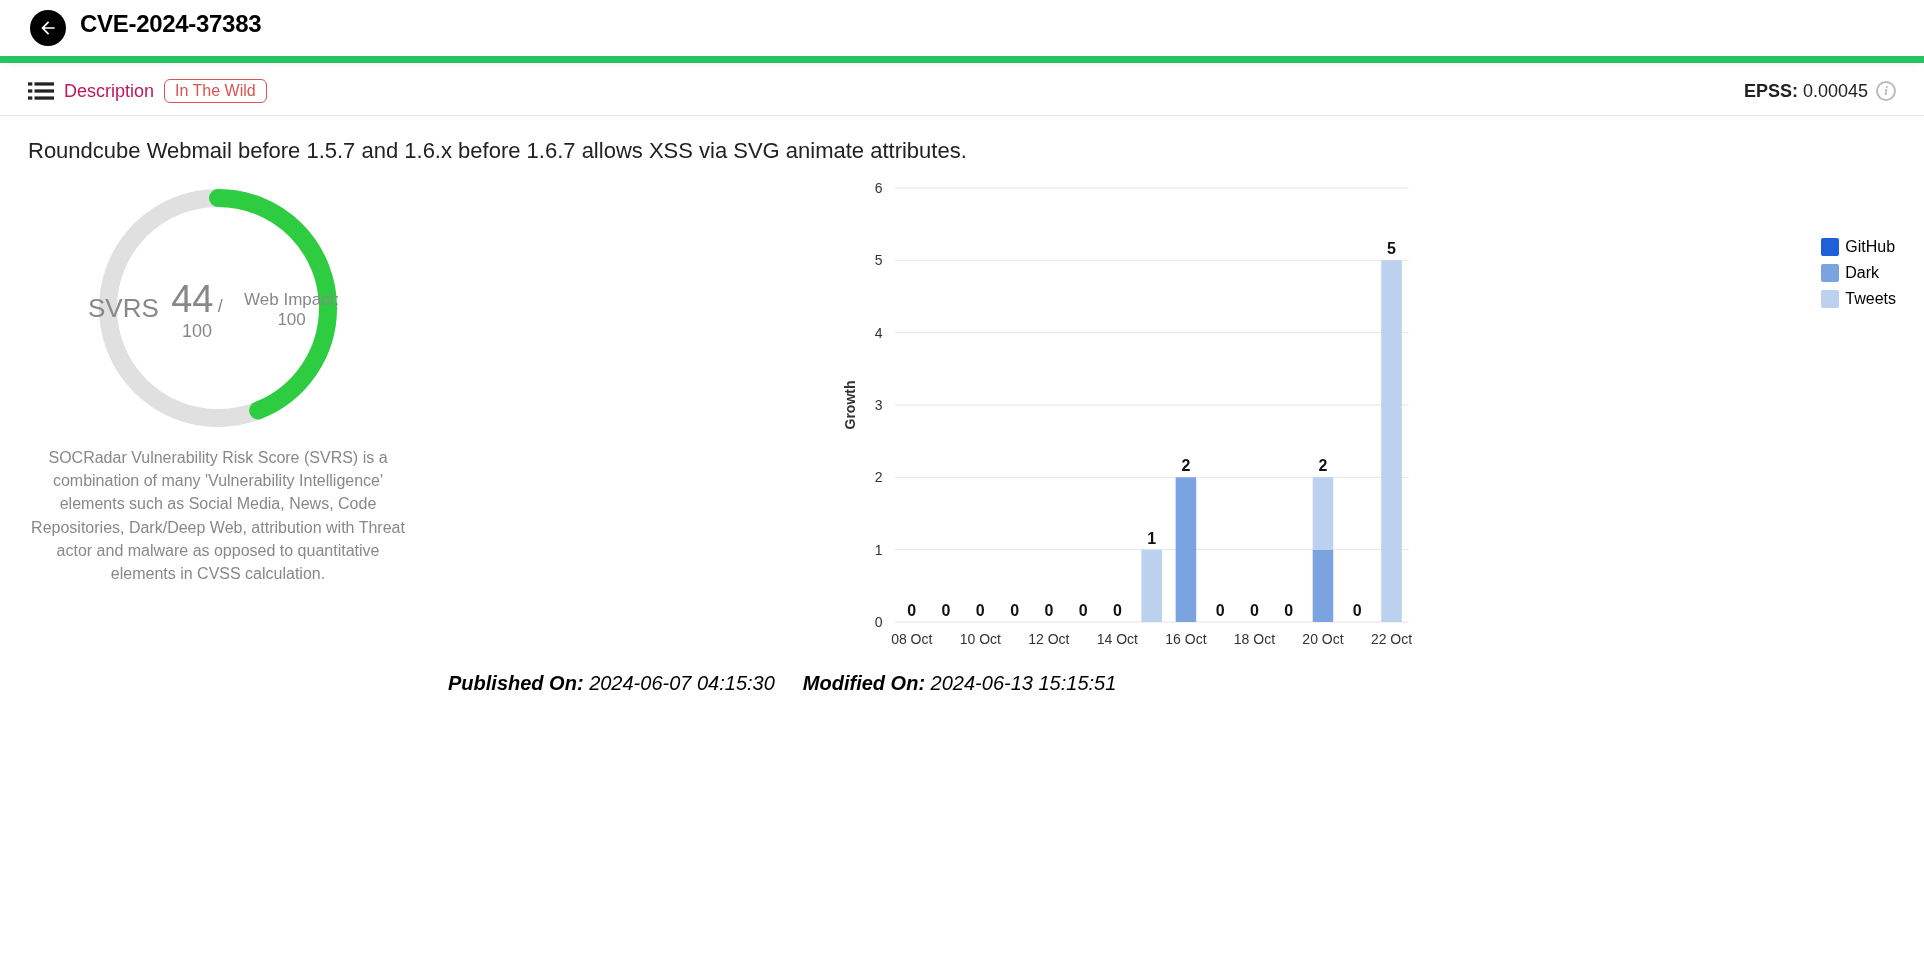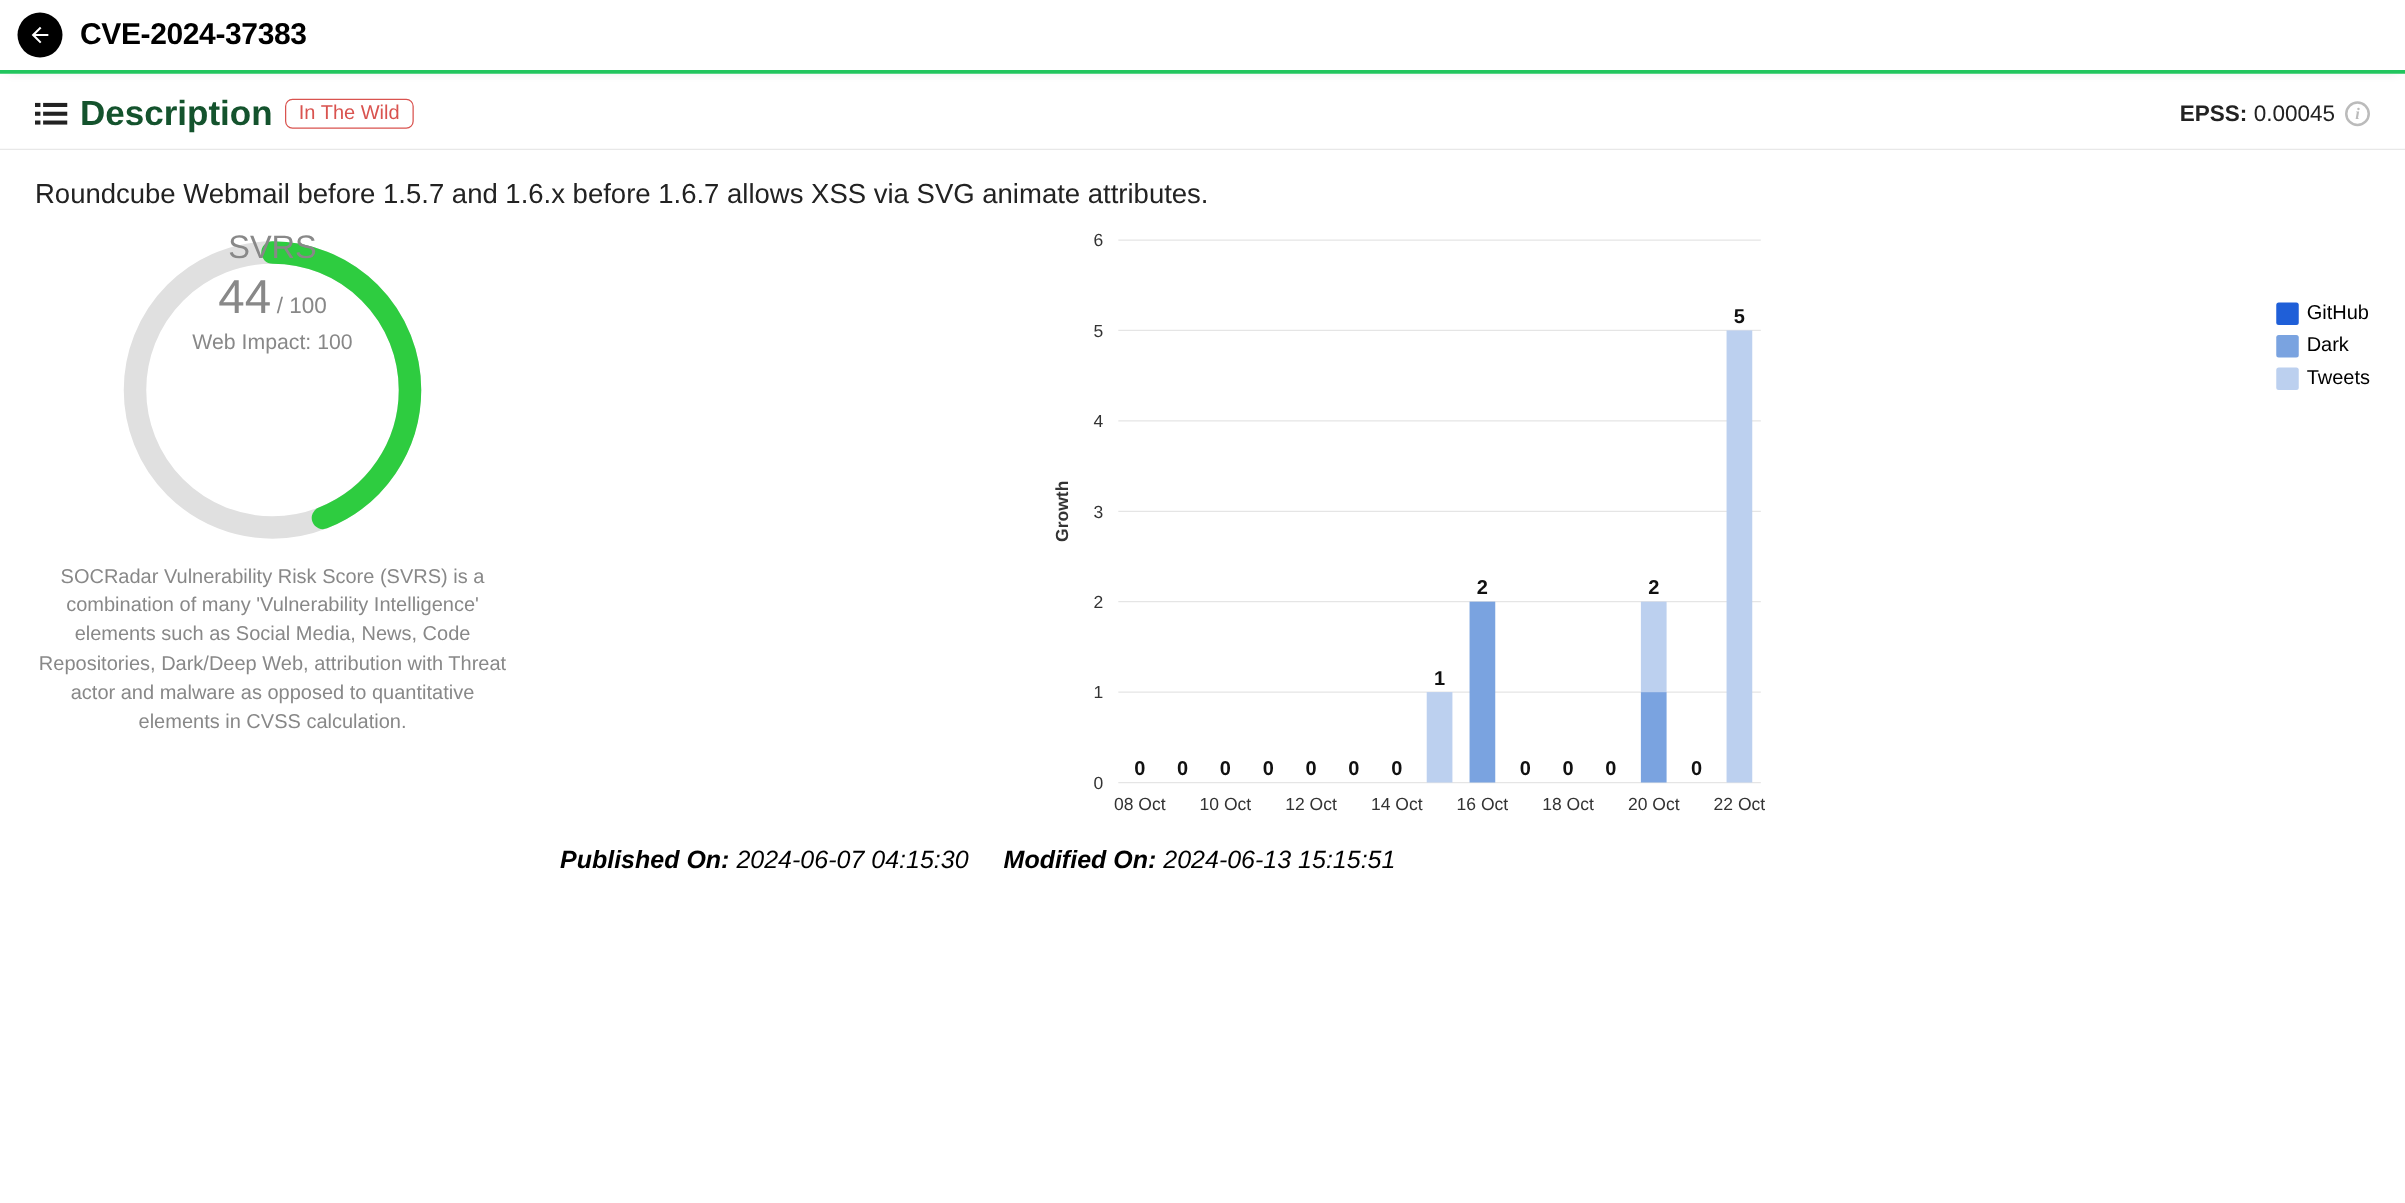"CVE-2024-37383" .topbar { align-items: center -> none; border-bottom: 3px solid #22c55e -> 7px solid #22c55e; padding: 10px 14px -> 10px 30px }
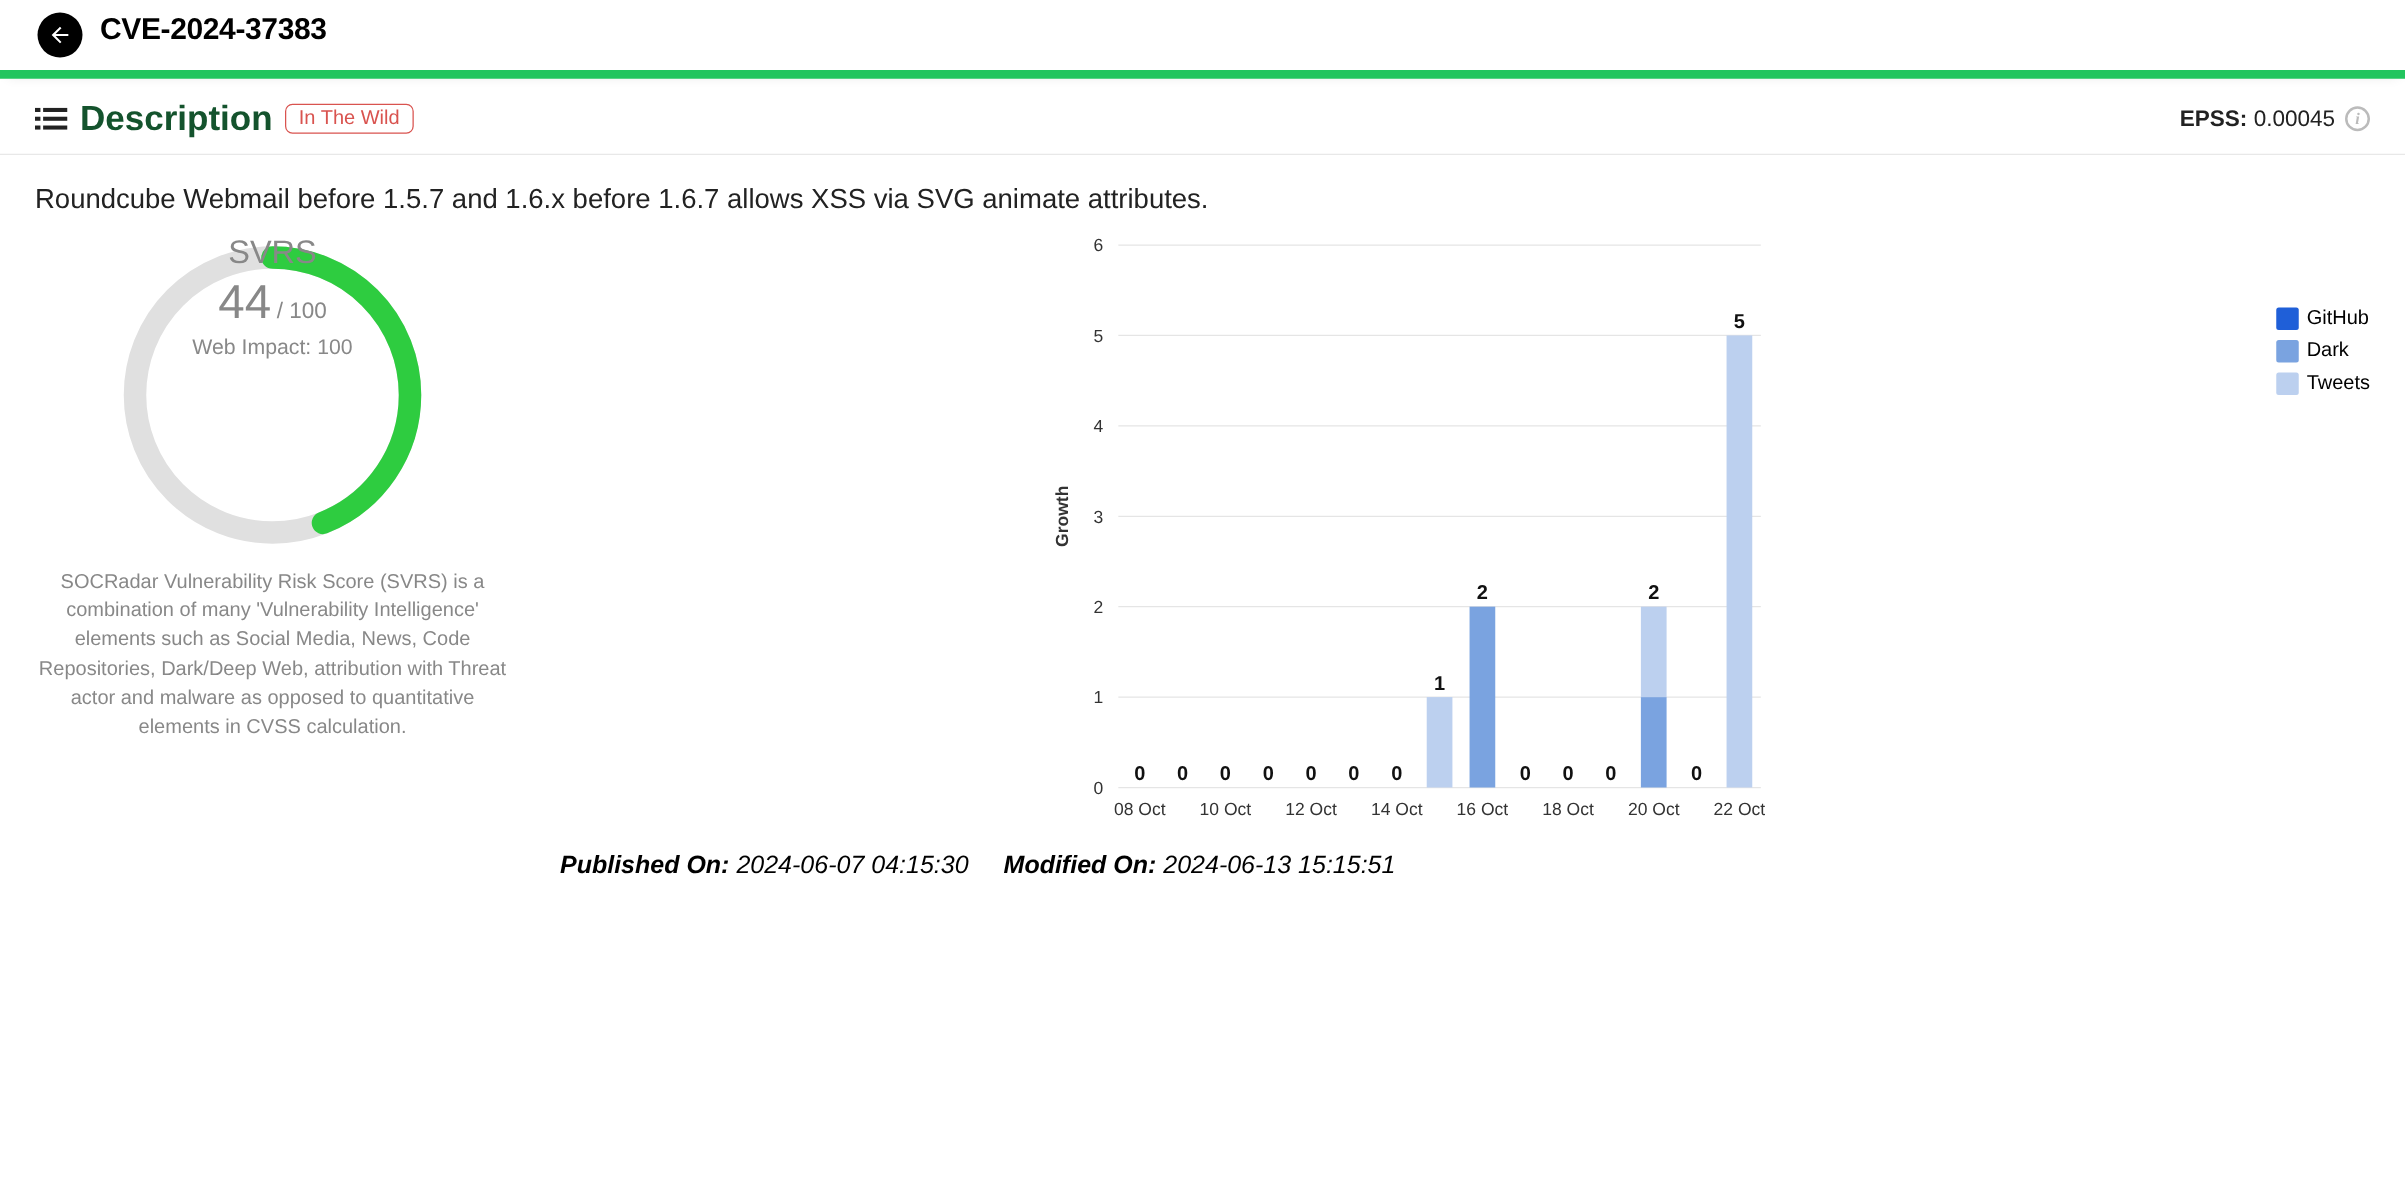"Description" .section-title { color: #14532d -> #be185d; font-size: 28px -> 18px; font-weight: 700 -> 400 }
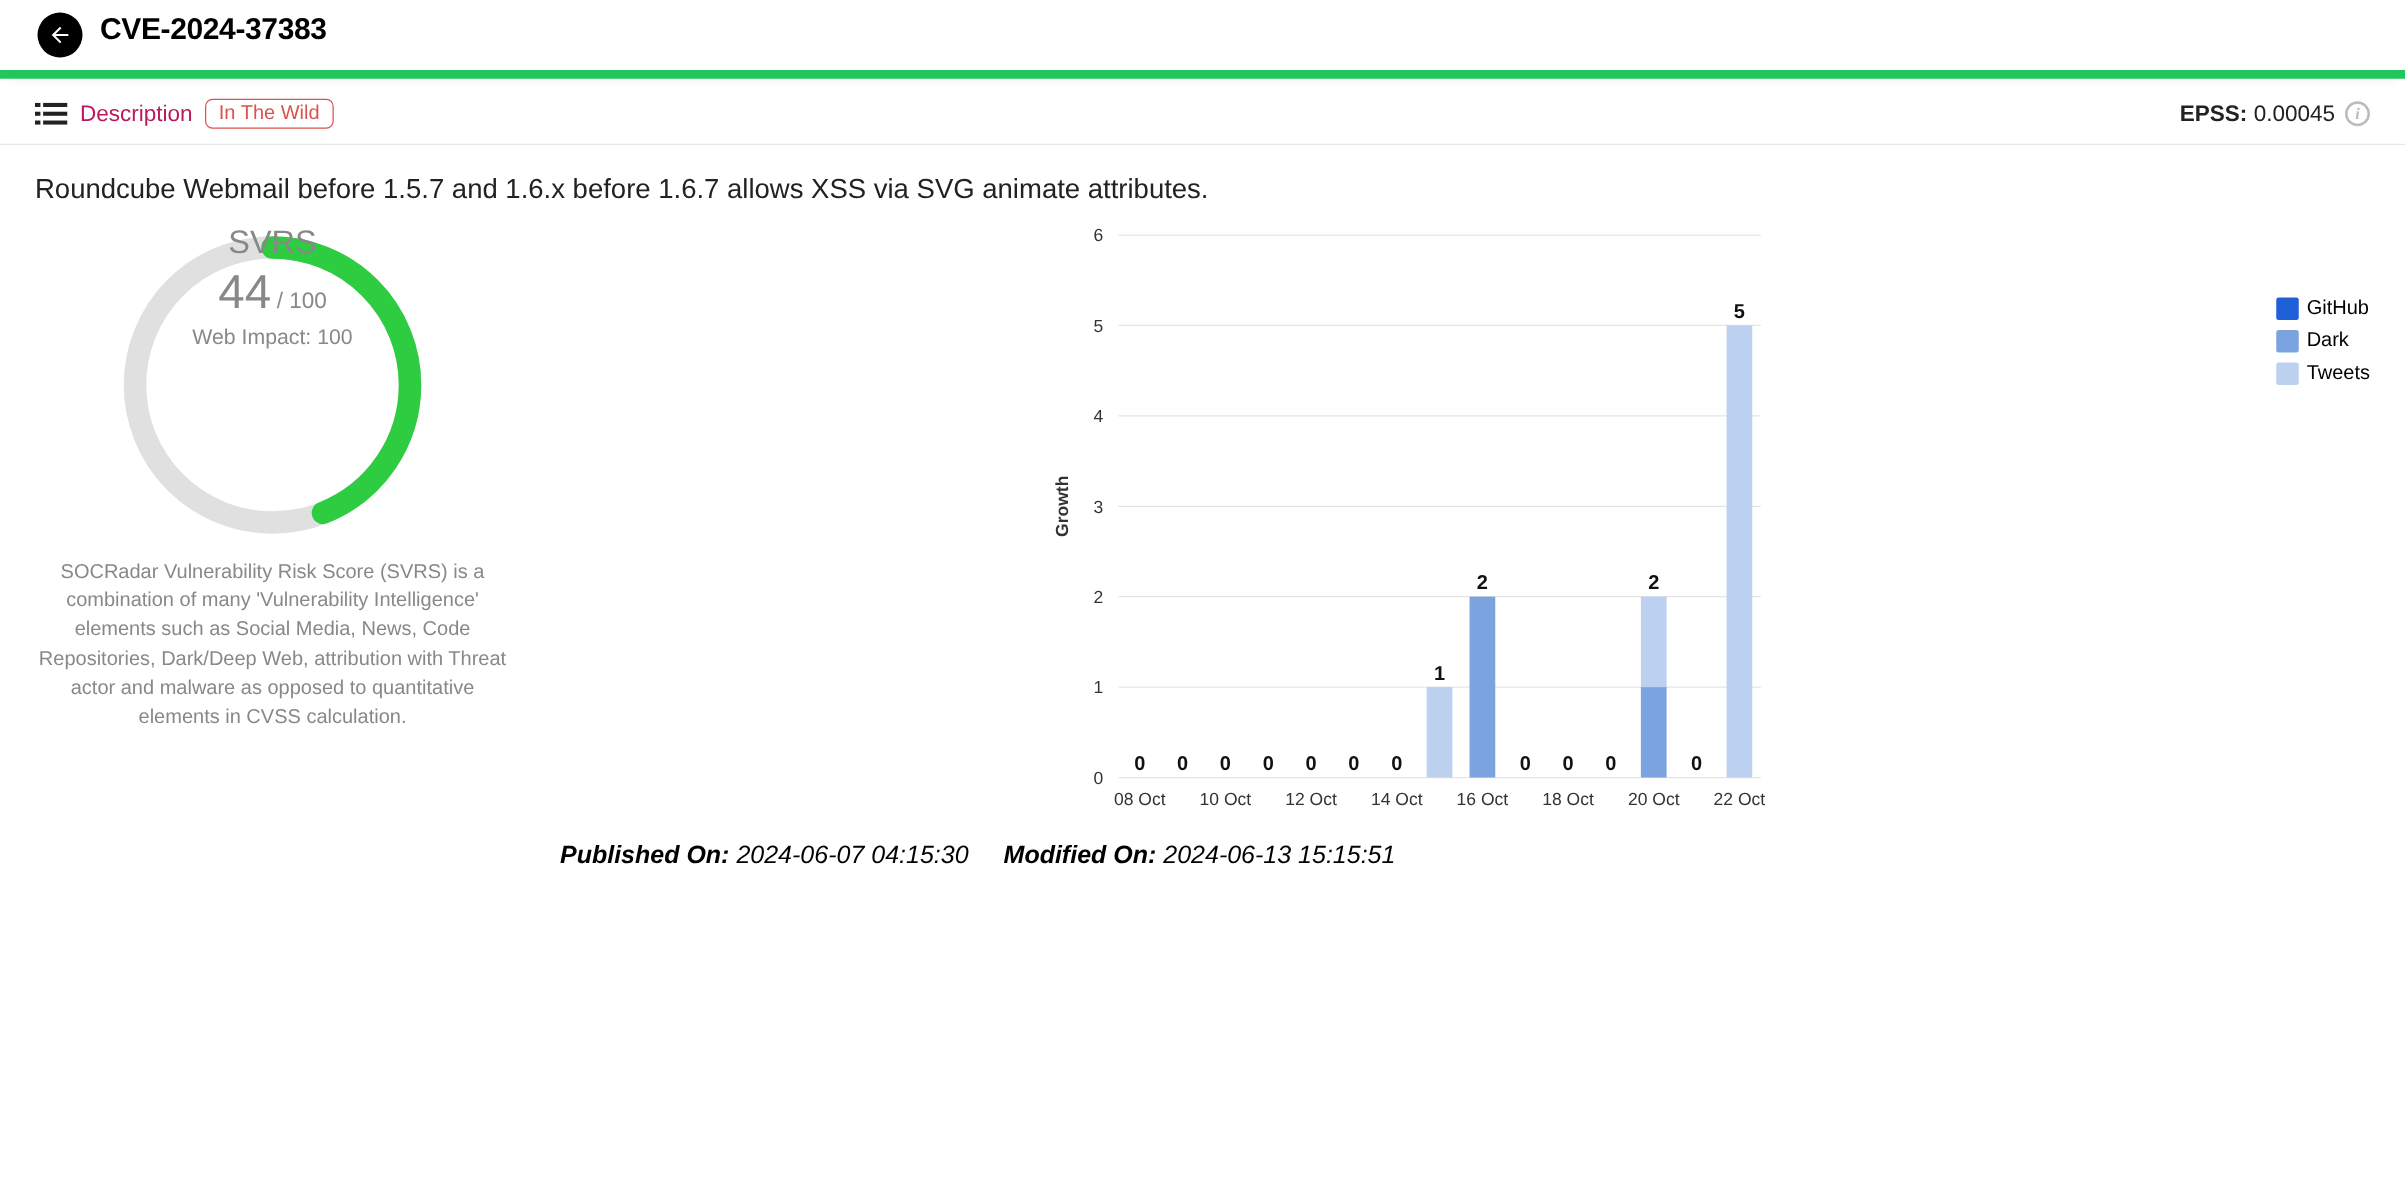"SVRS" .gauge-center { flex-direction: column -> row; justify-content: none -> center }
